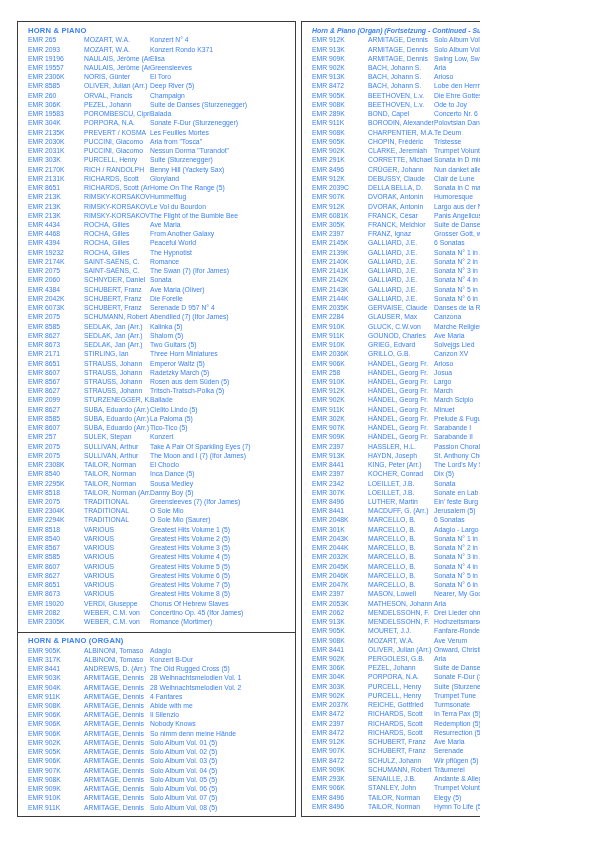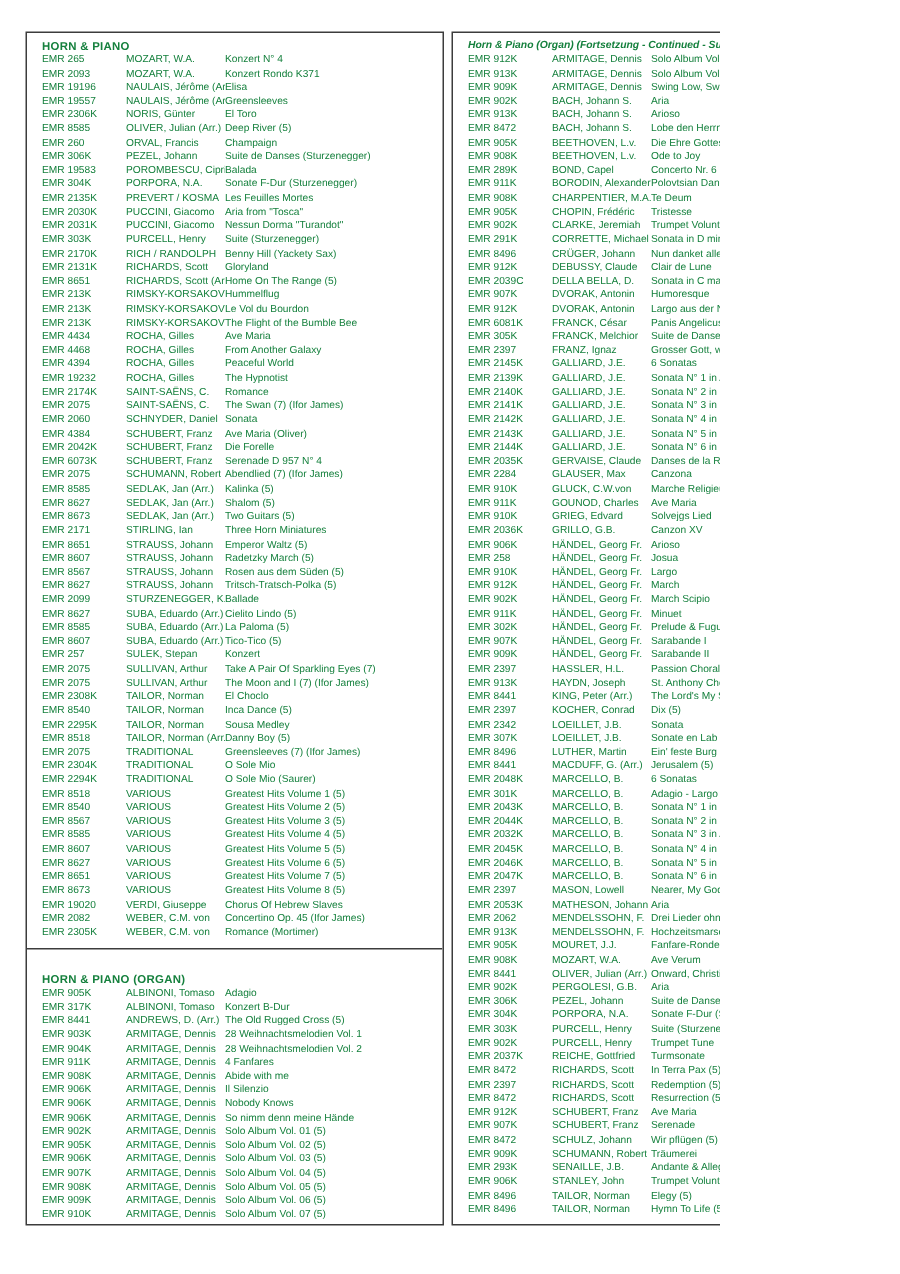"HORN & PIANO" .page { color: #15803d -> #3b82f6 }
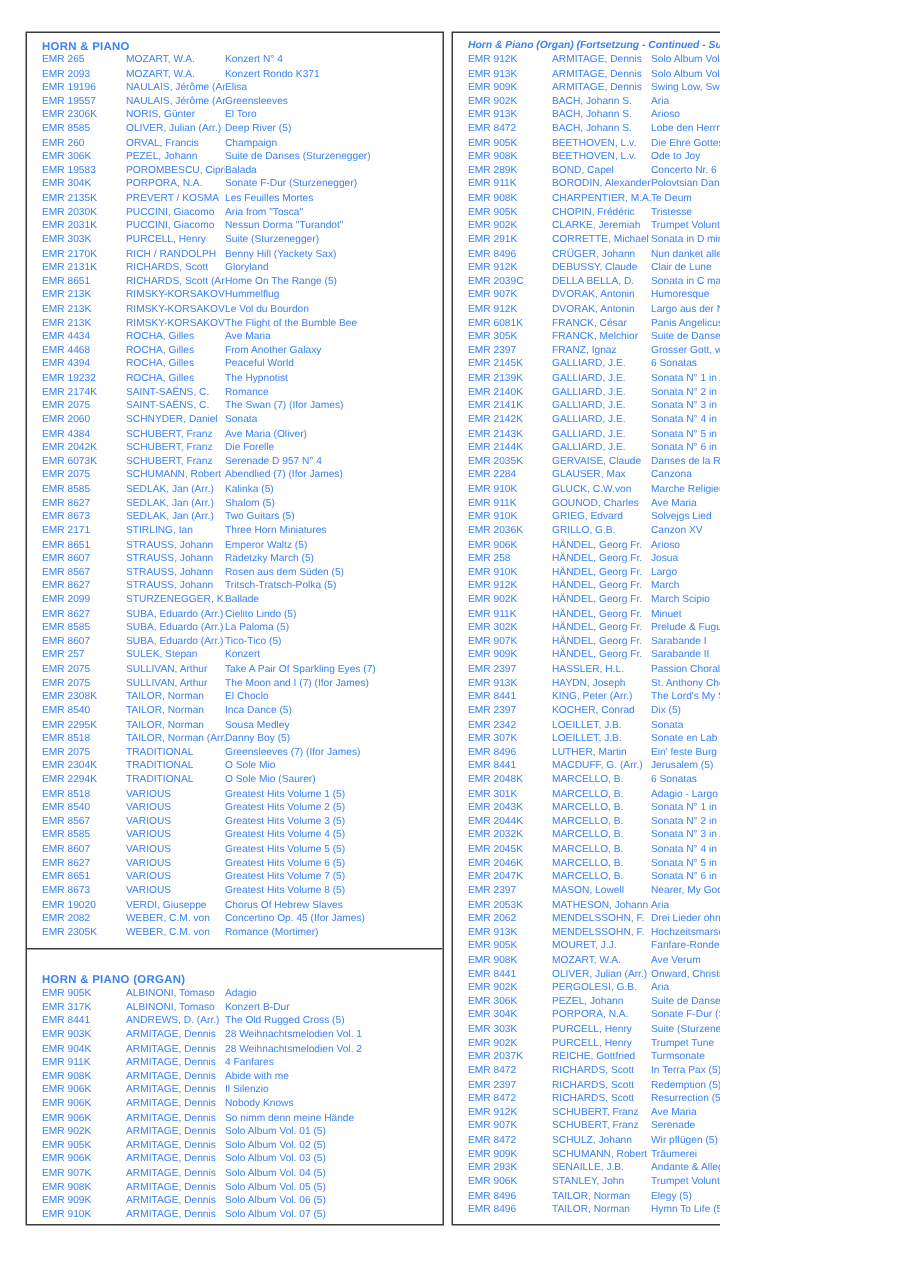"HORN & PIANO (ORGAN)" .section-2 { padding-top: 15px -> 3px }
